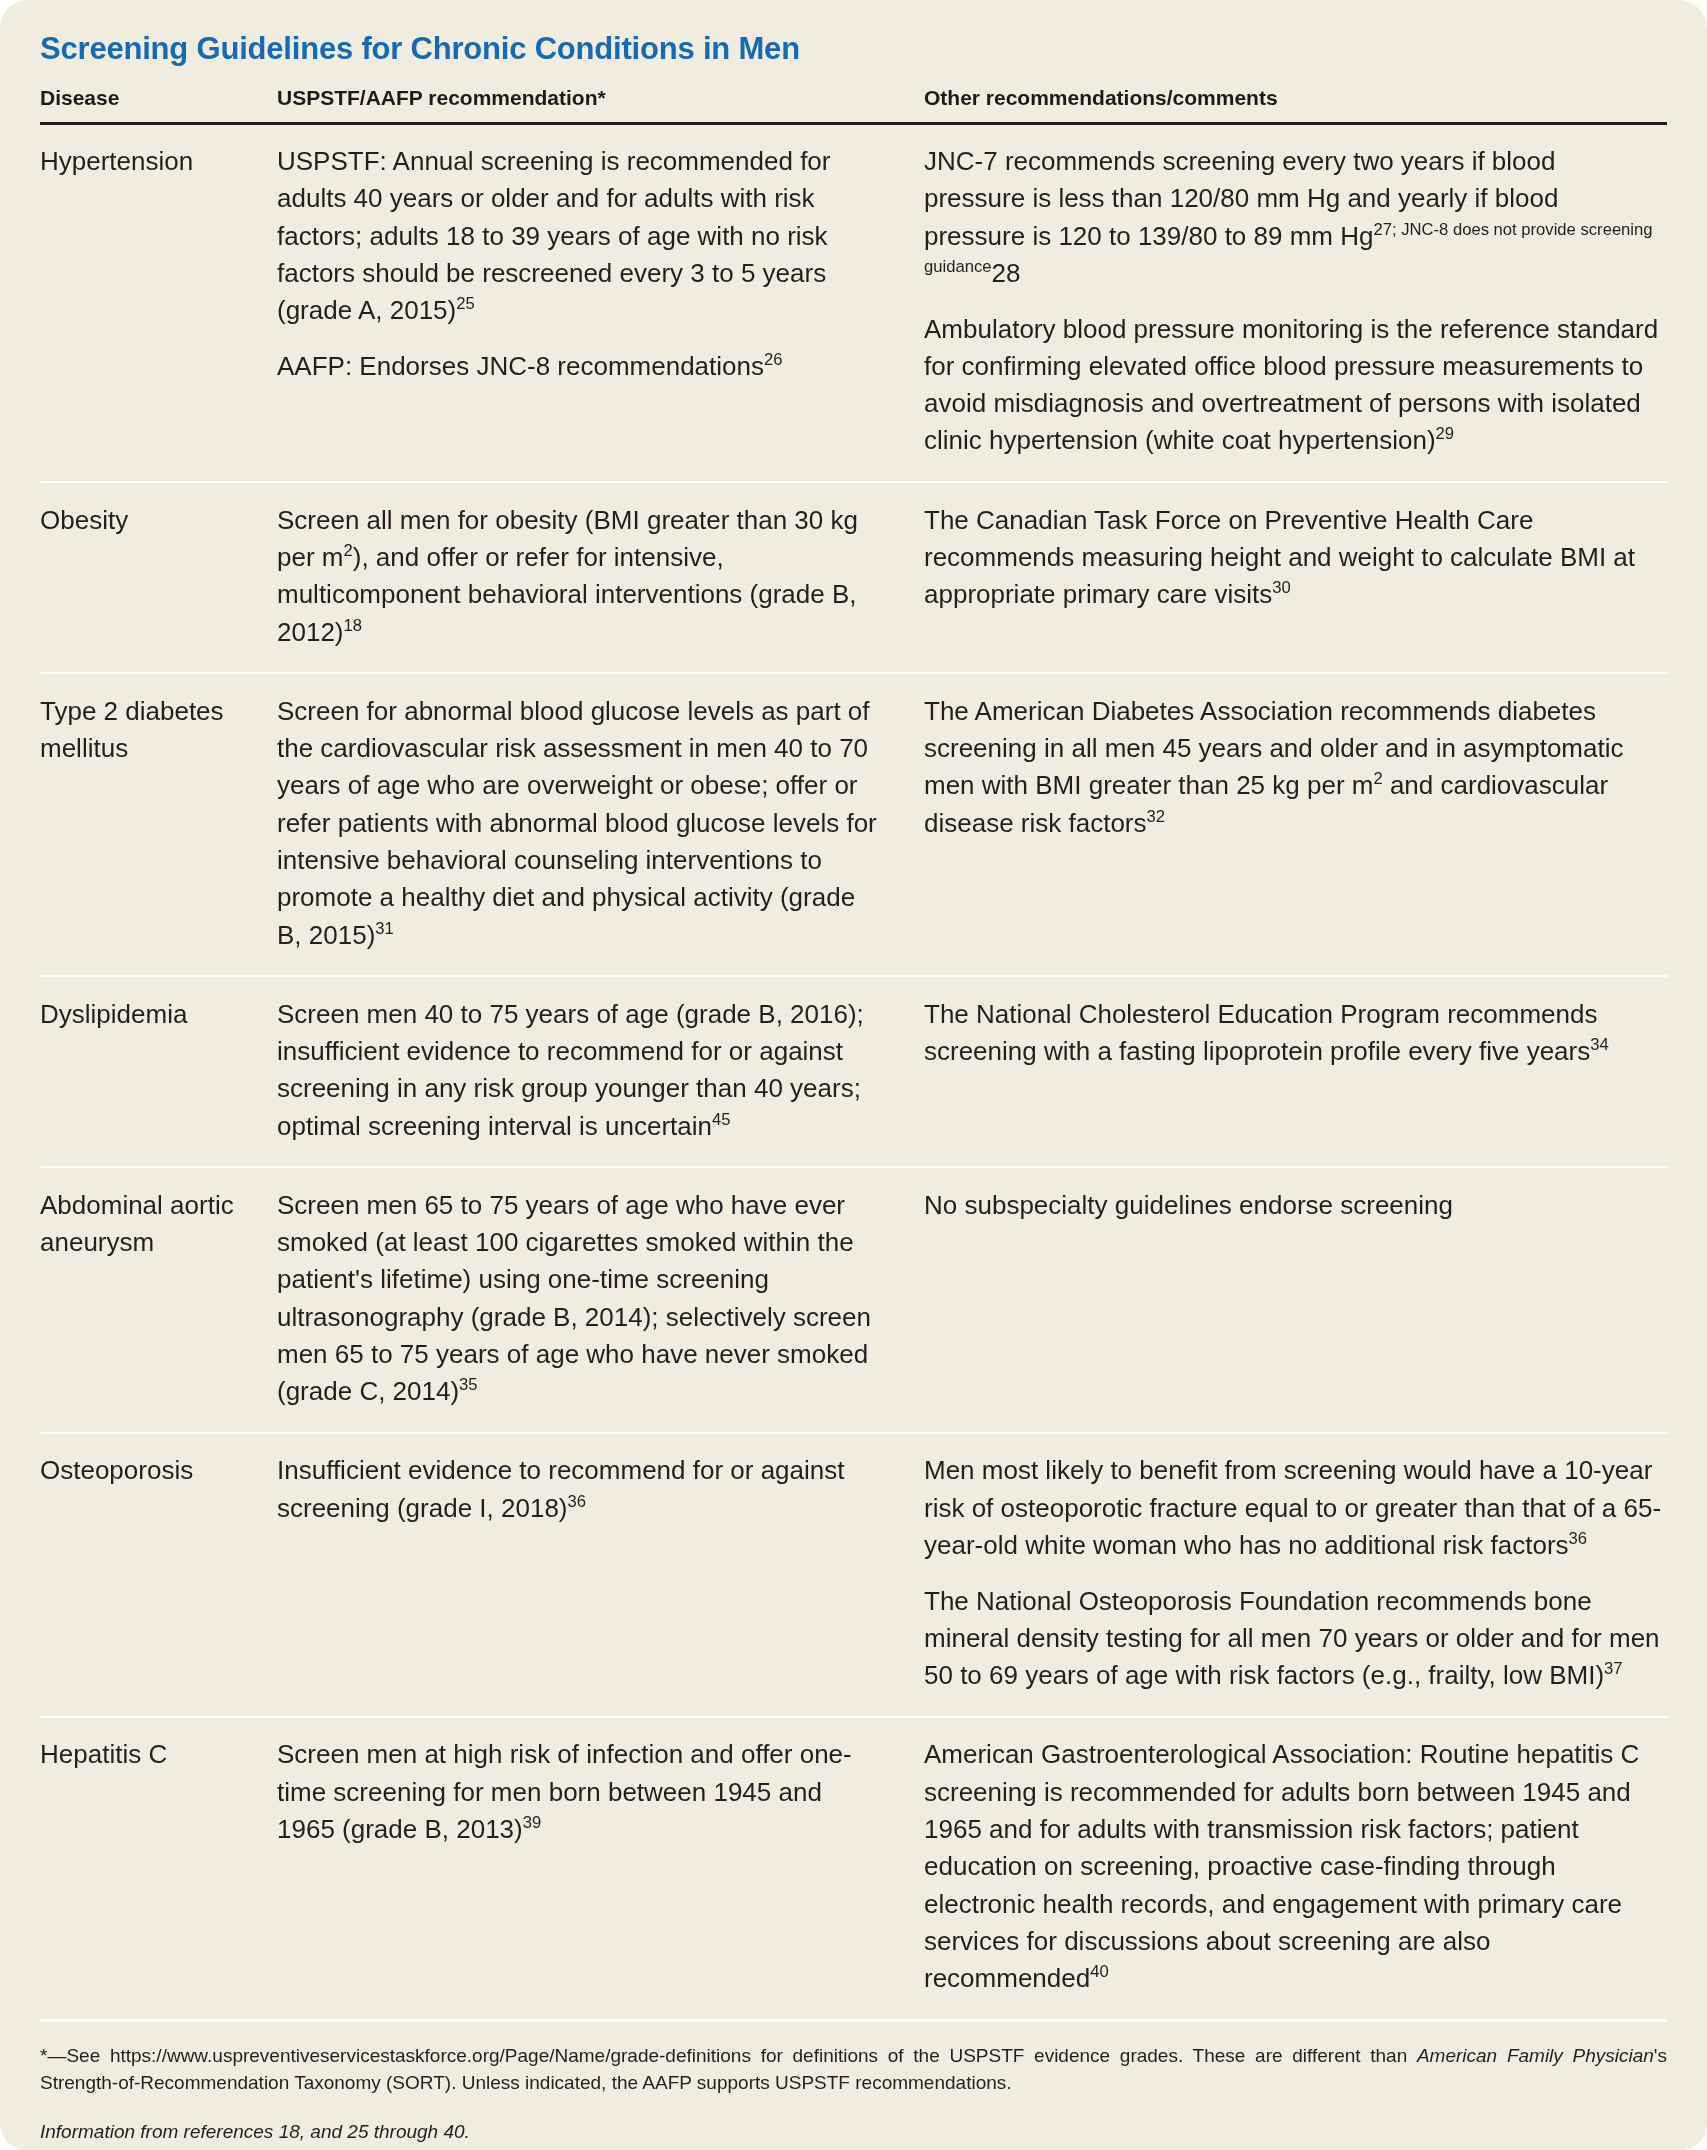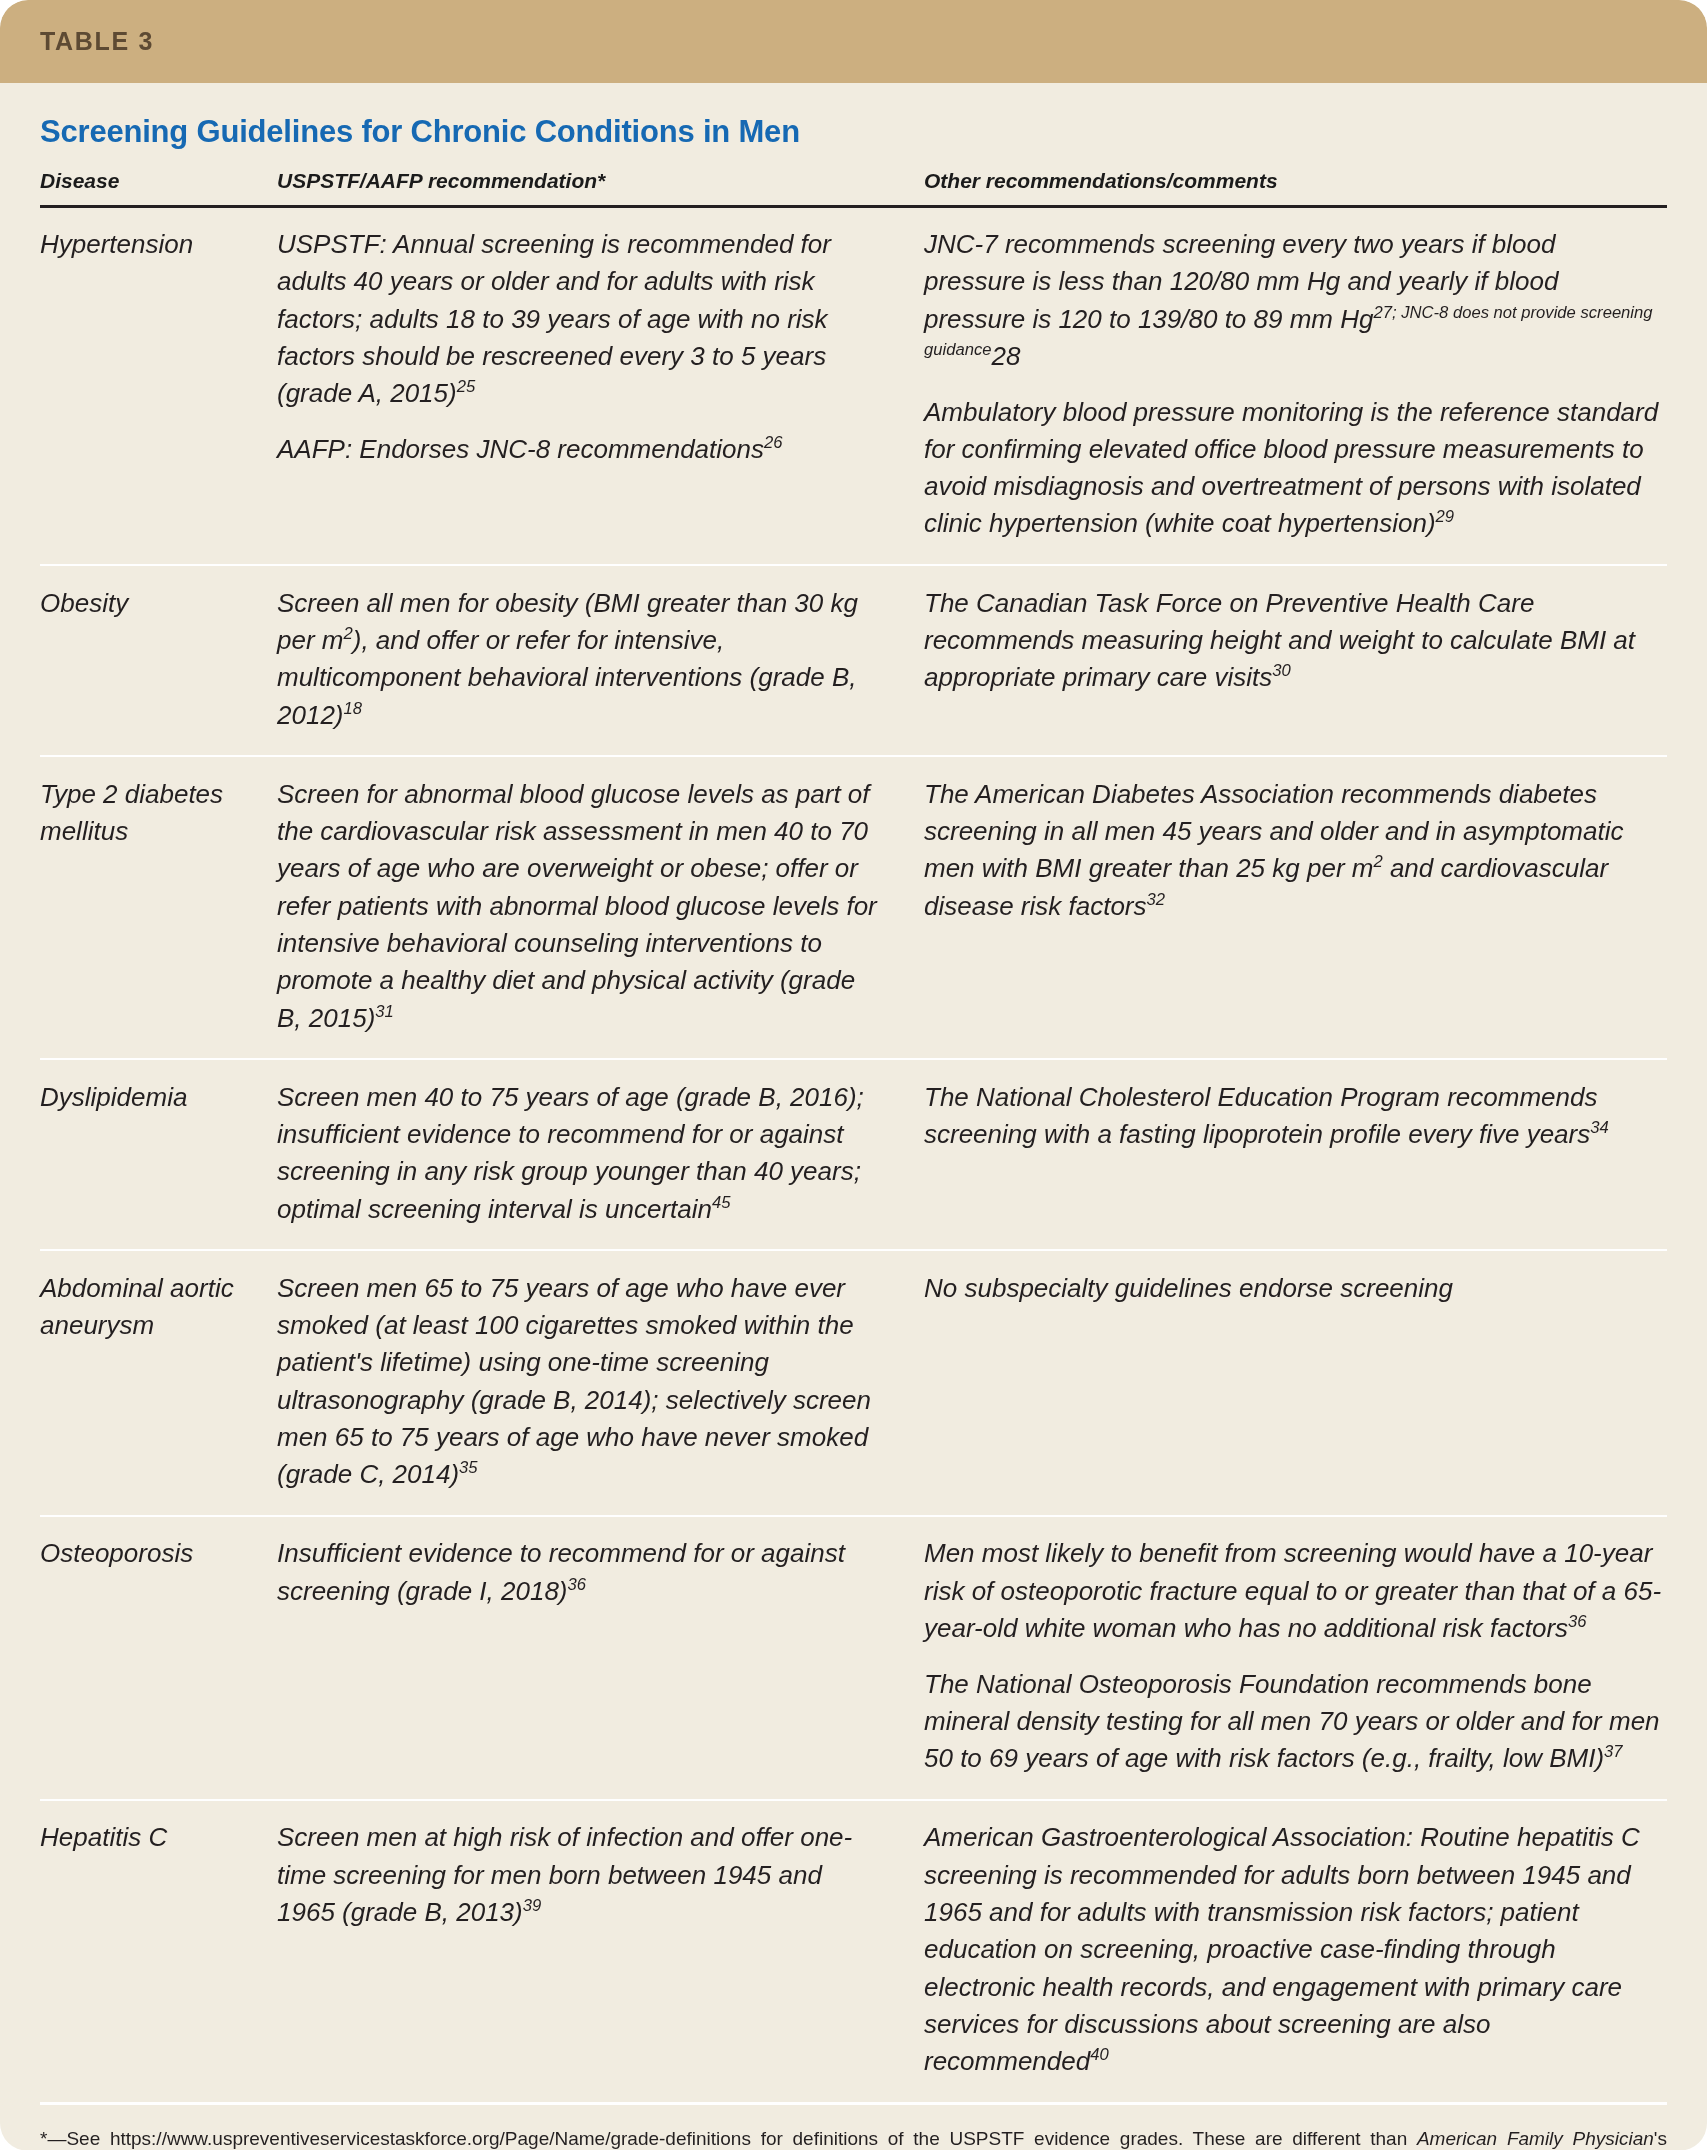"TABLE 3" div.banner { html: <div> <span>TABLE 3</span> </div> -> none }
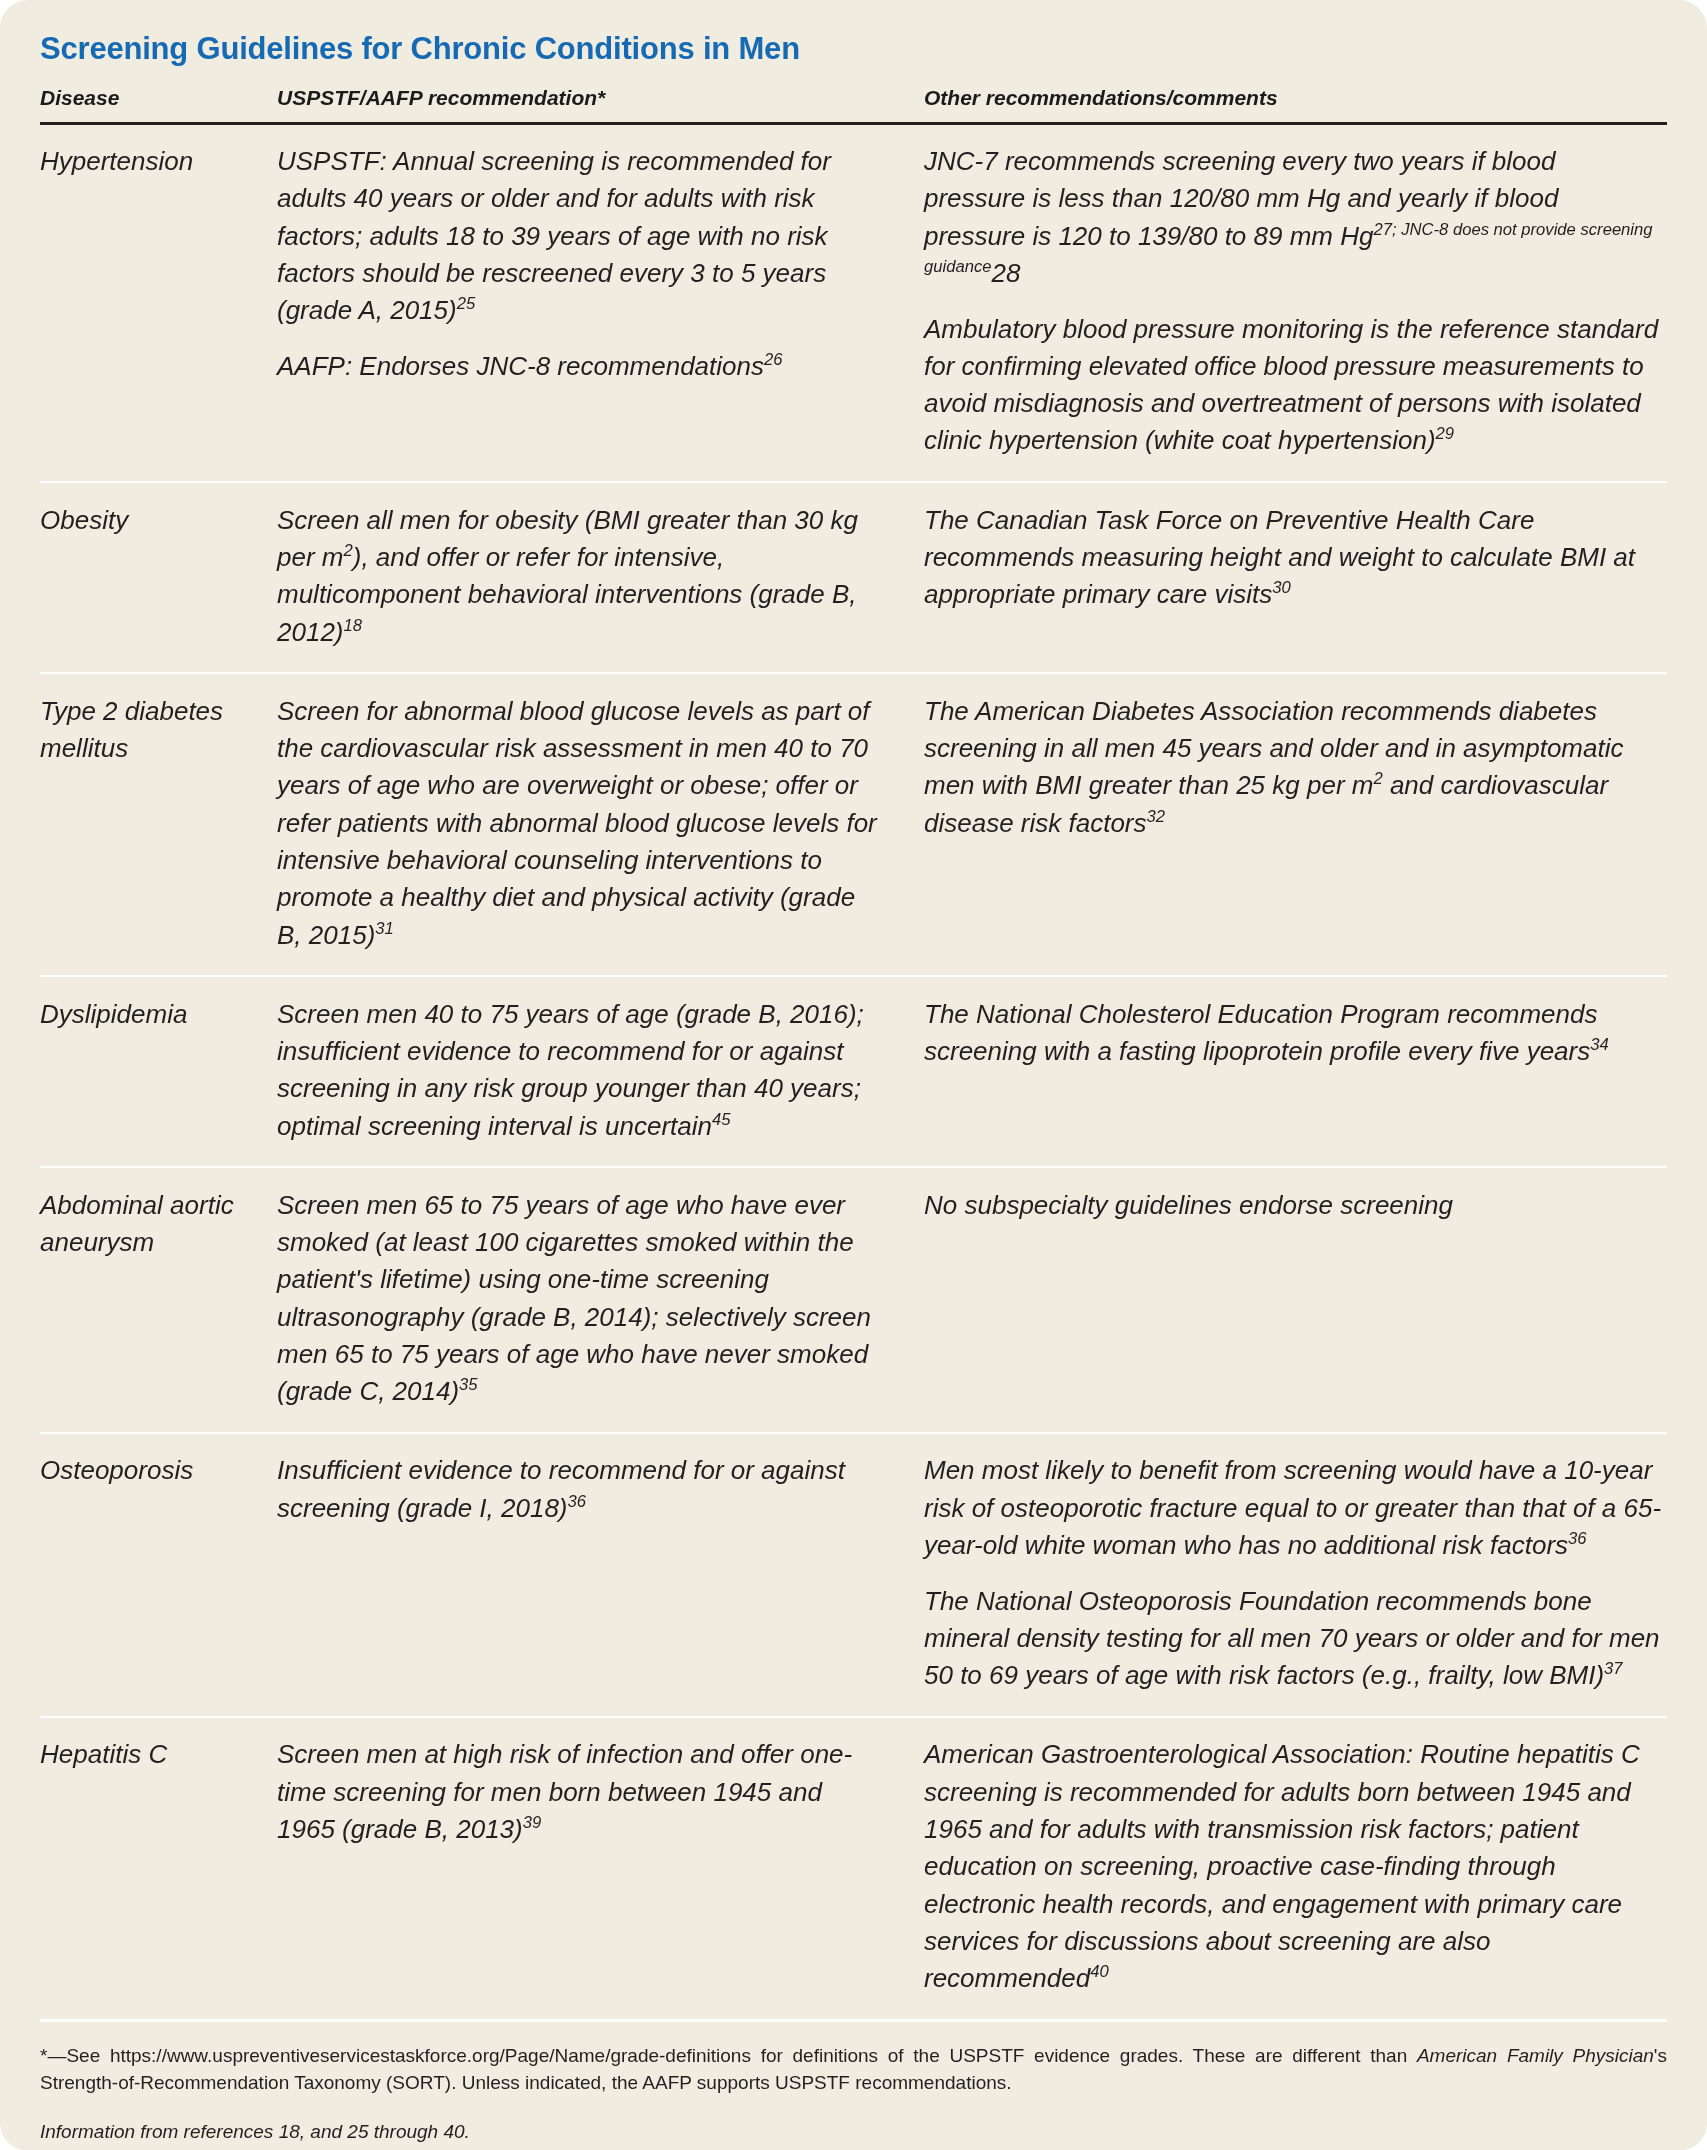"Disease" table.grid { font-style: italic -> none }
